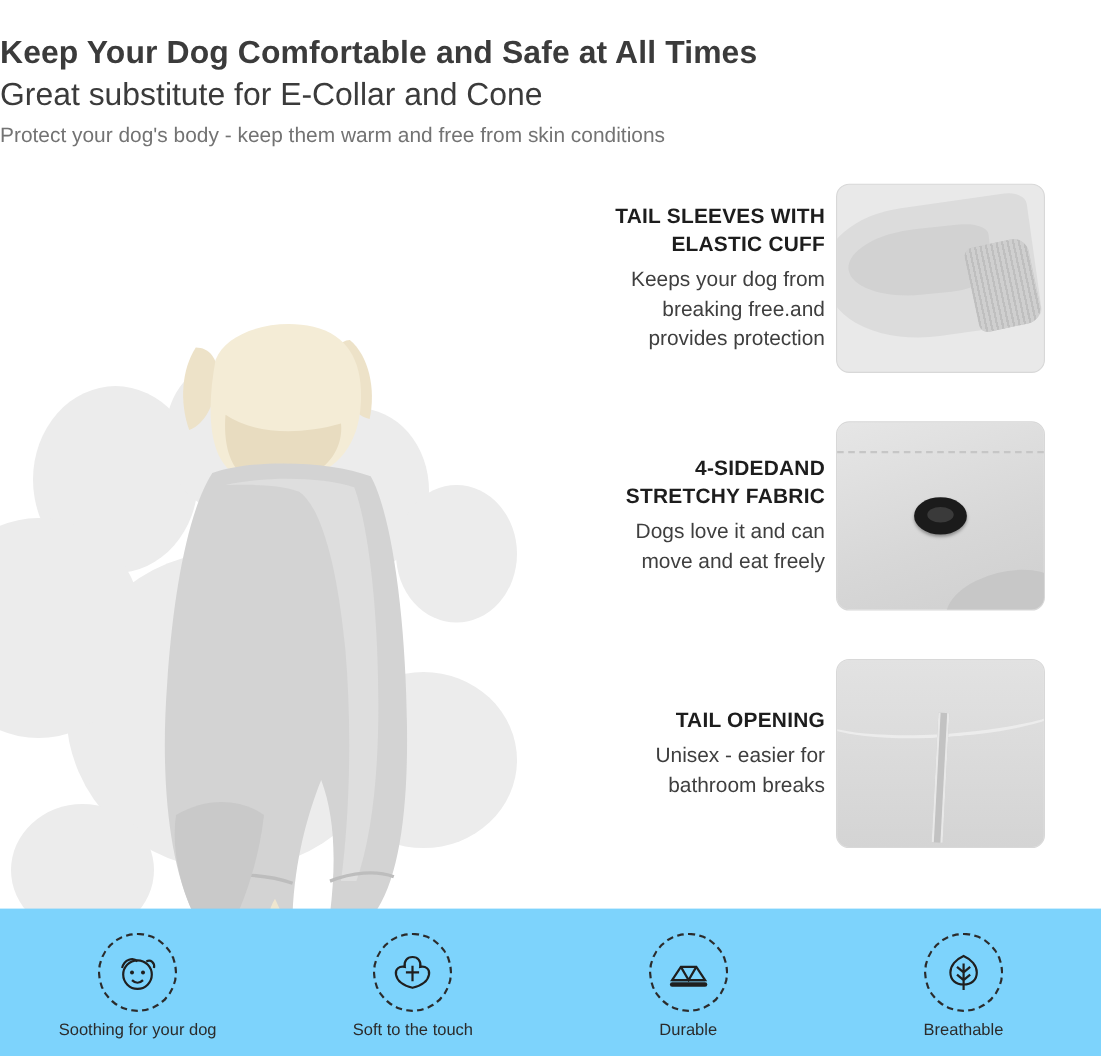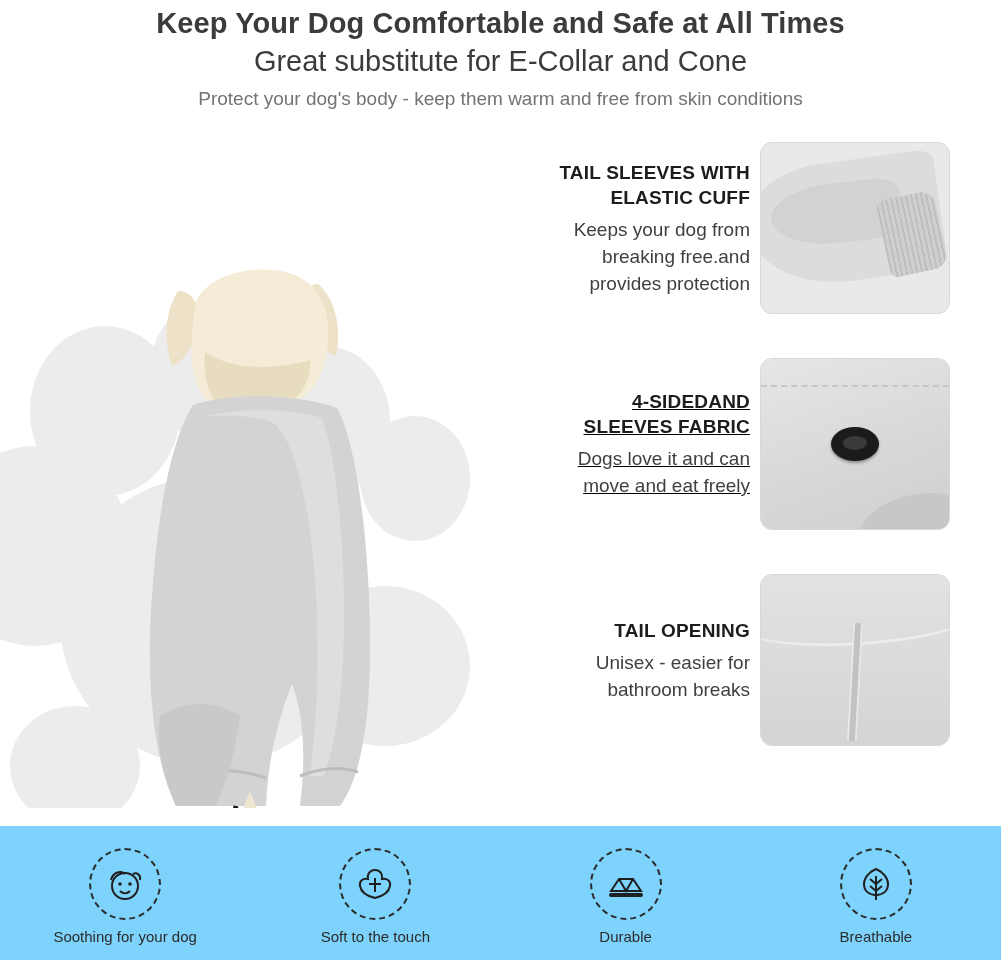"Keep Your Dog Comfortable and" .header { margin-top: none -> 25px; text-align: center -> none }
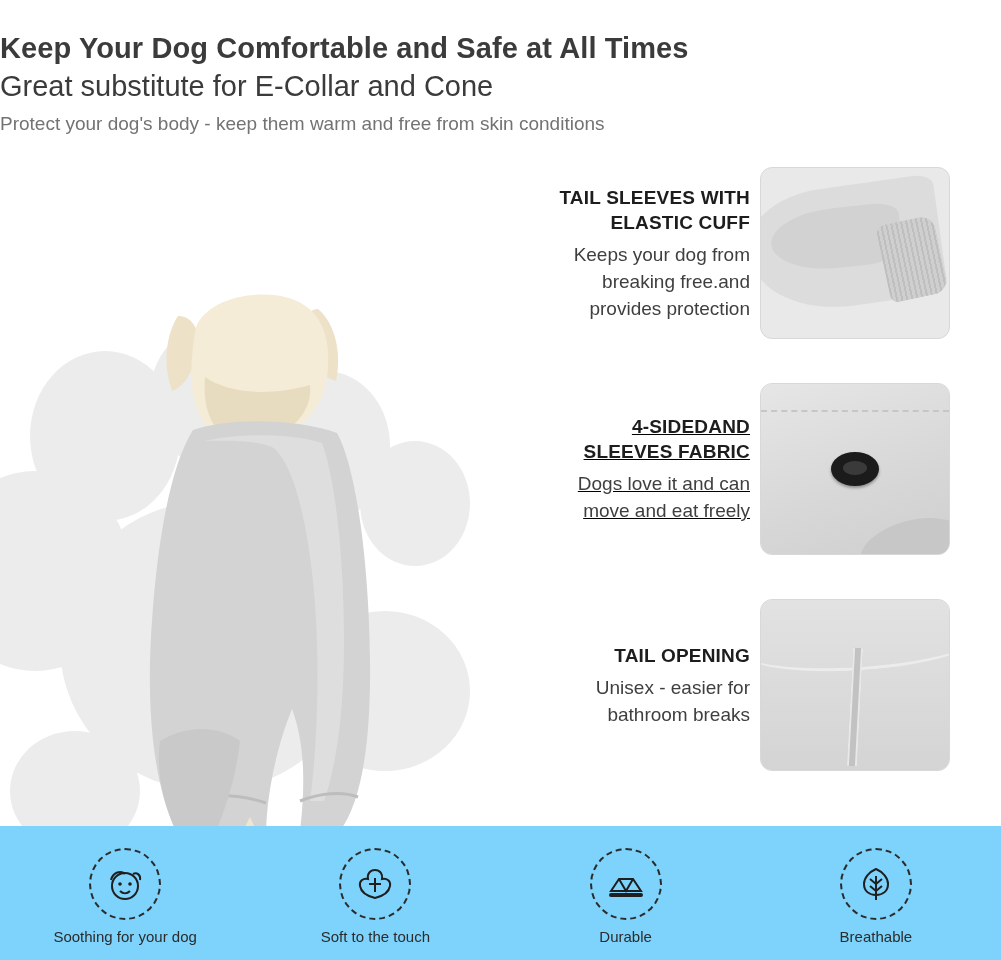"4-SIDEDAND" .f2 { text-decoration: underline -> none }
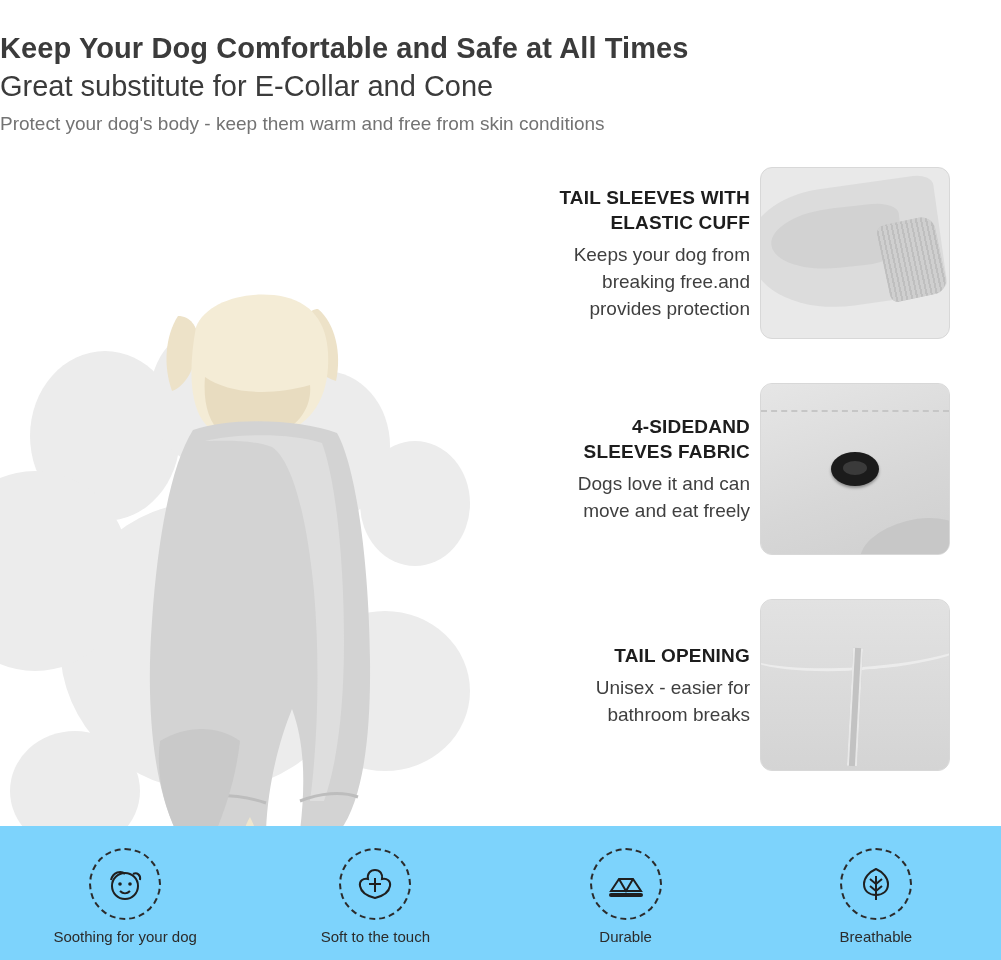"SLEEVES FABRIC" span { text: SLEEVES -> STRETCHY }
